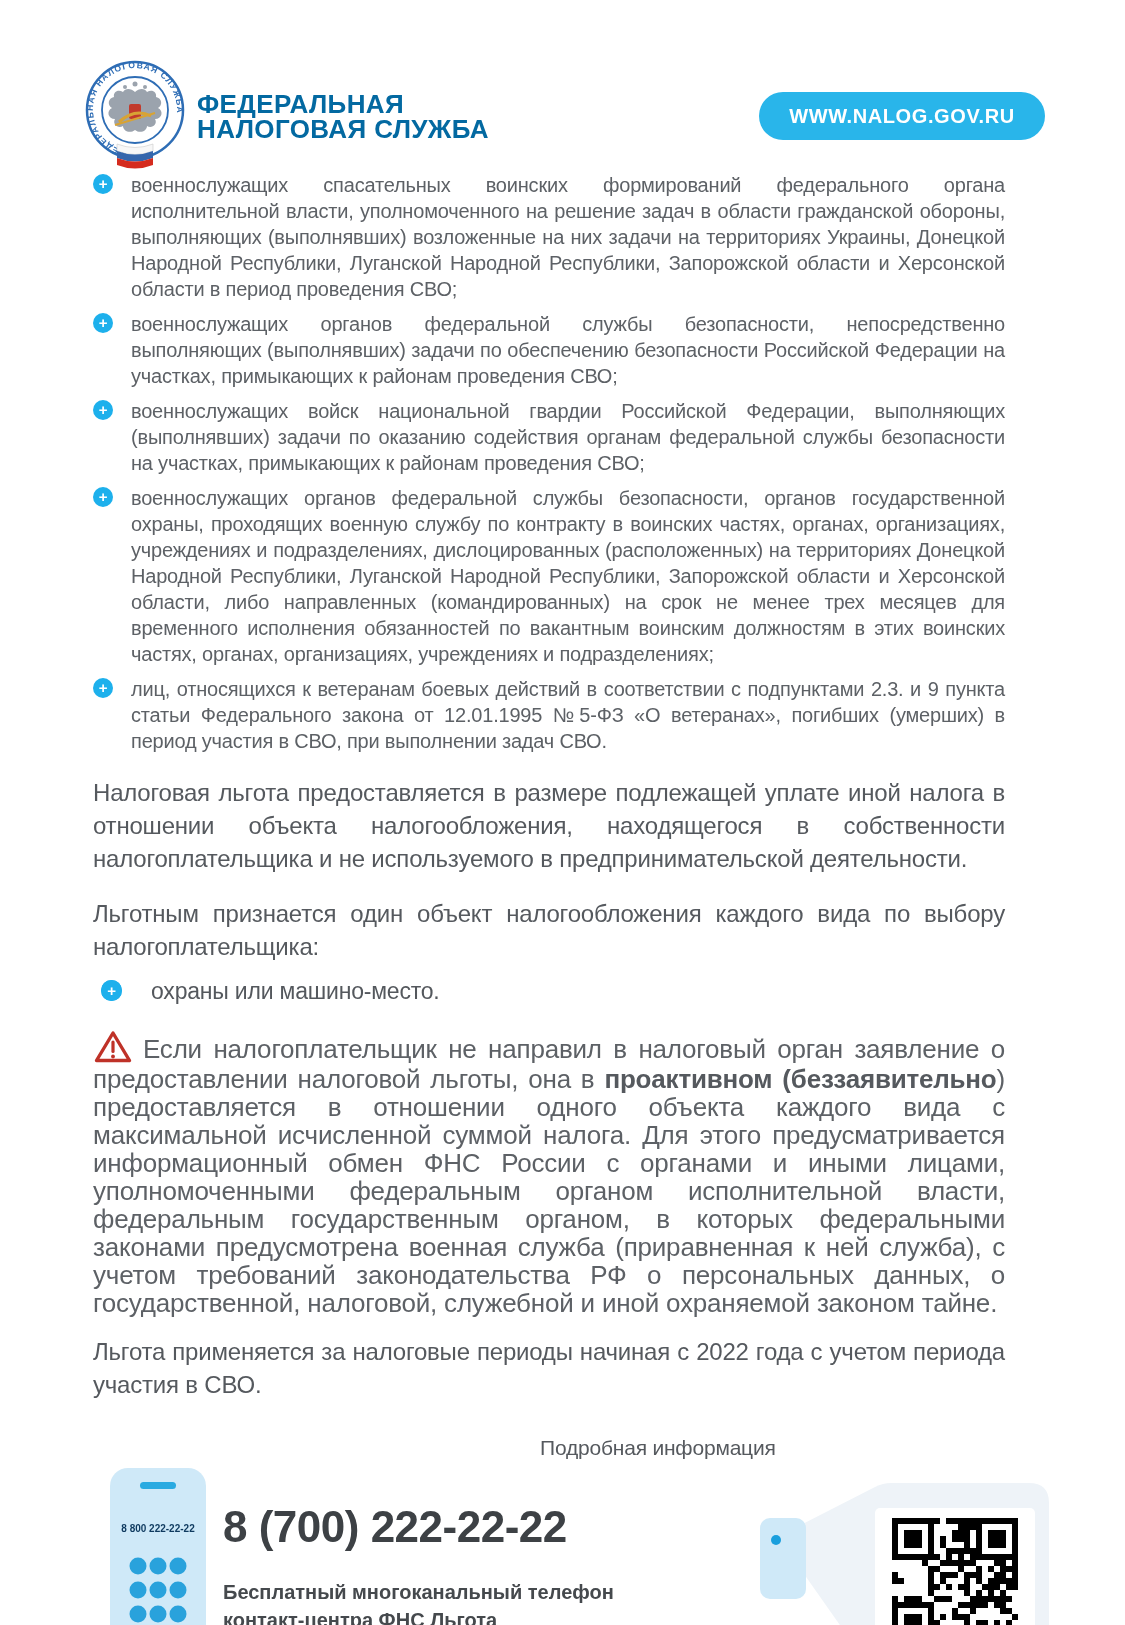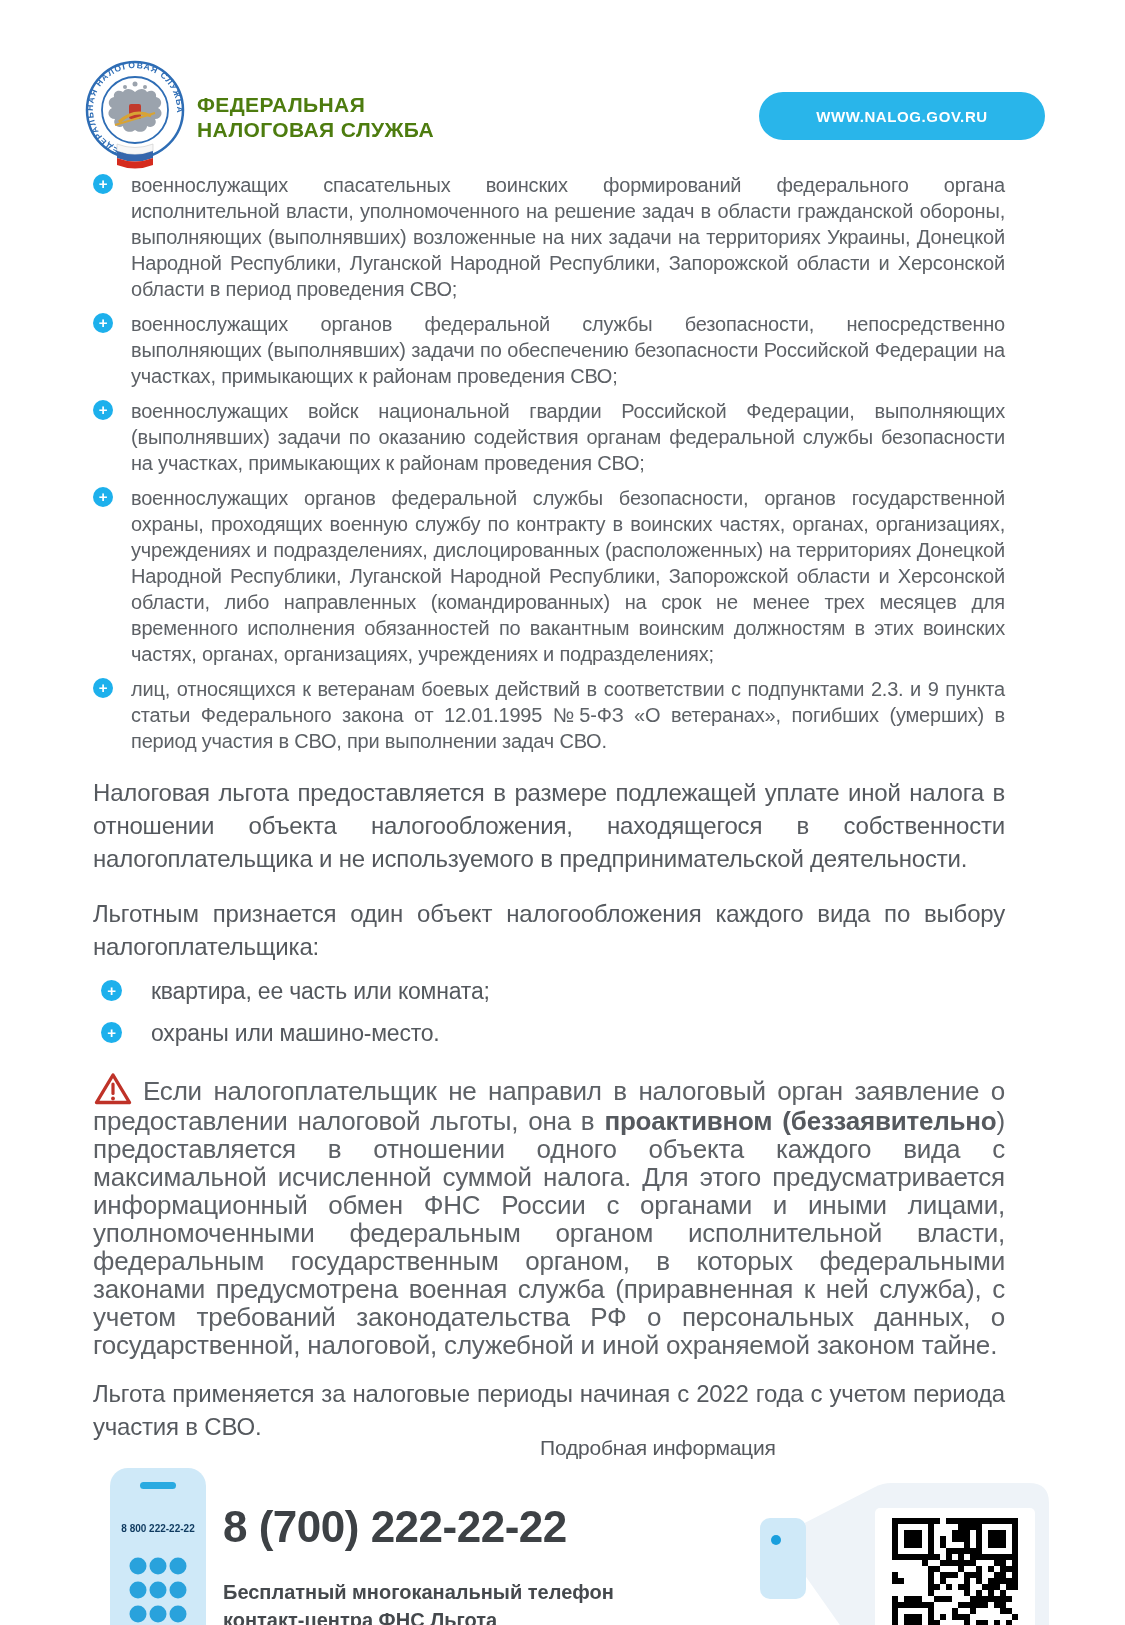"ФЕДЕРАЛЬНАЯ" .org-title { color: #4d7c0f -> #0369a1; font-size: 21px -> 26px }
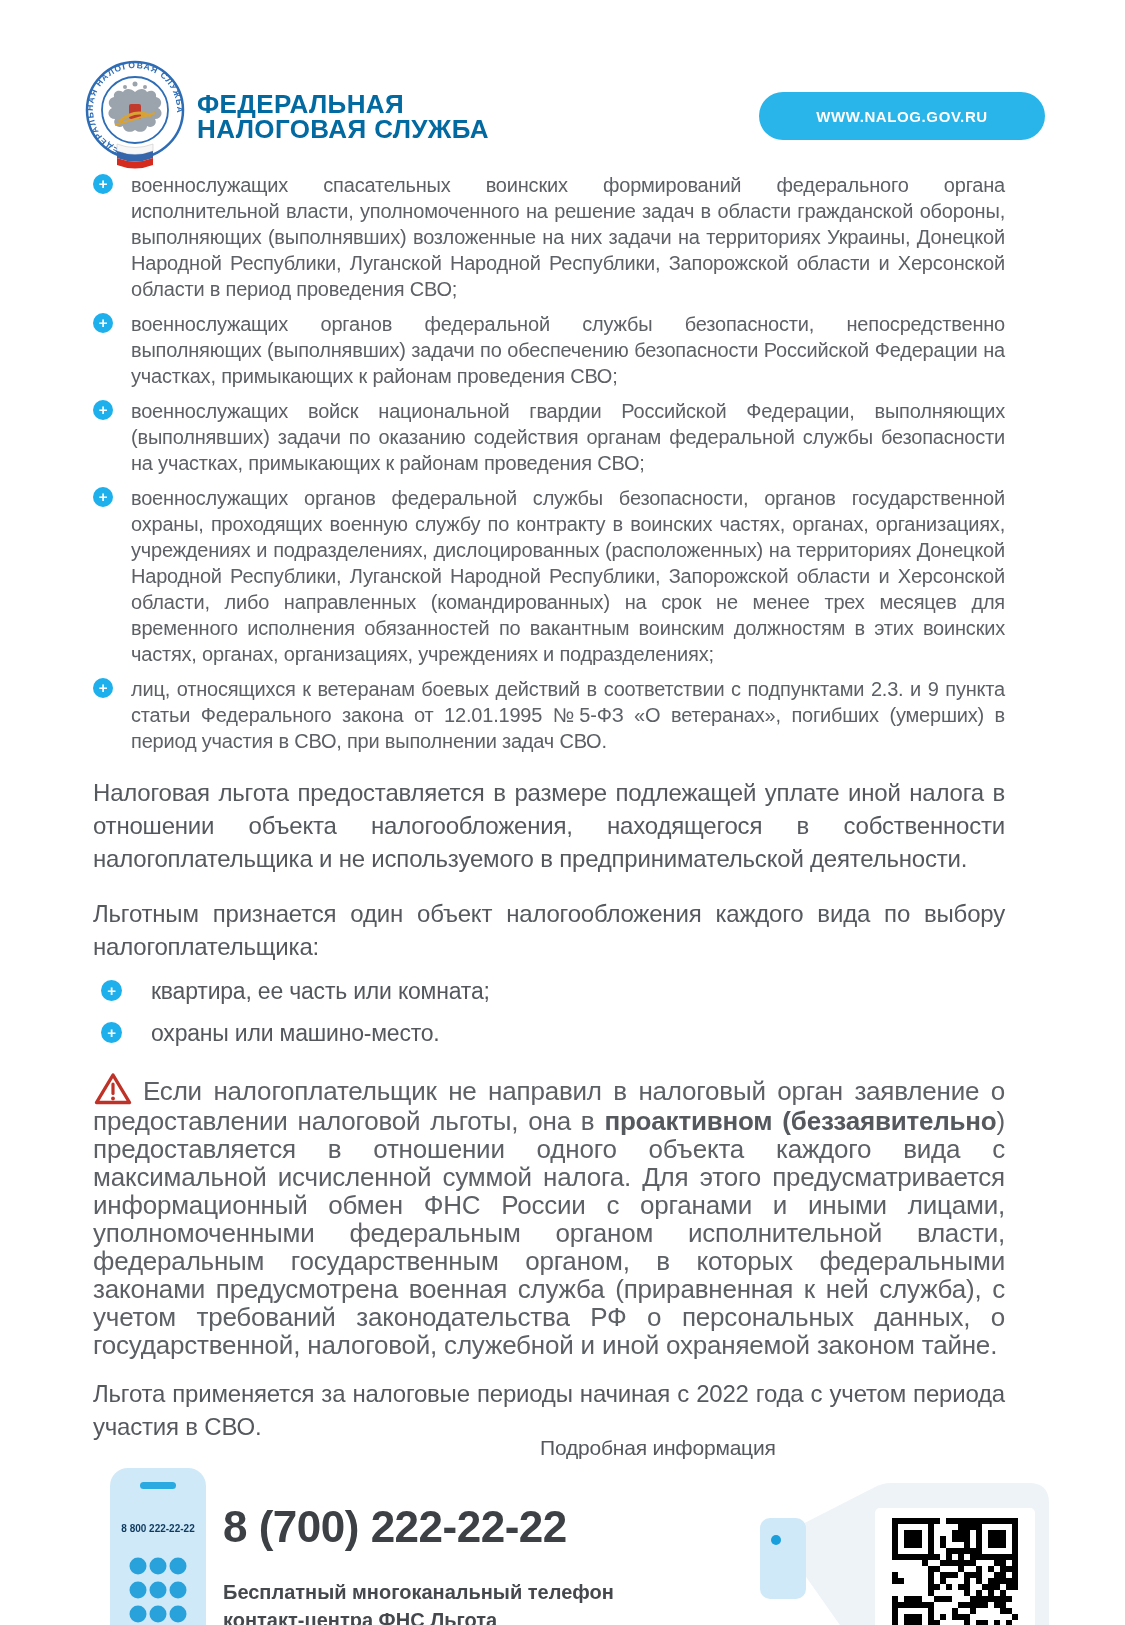"WWW.NALOG.GOV.RU" .site-pill { font-size: 15px -> 20px }
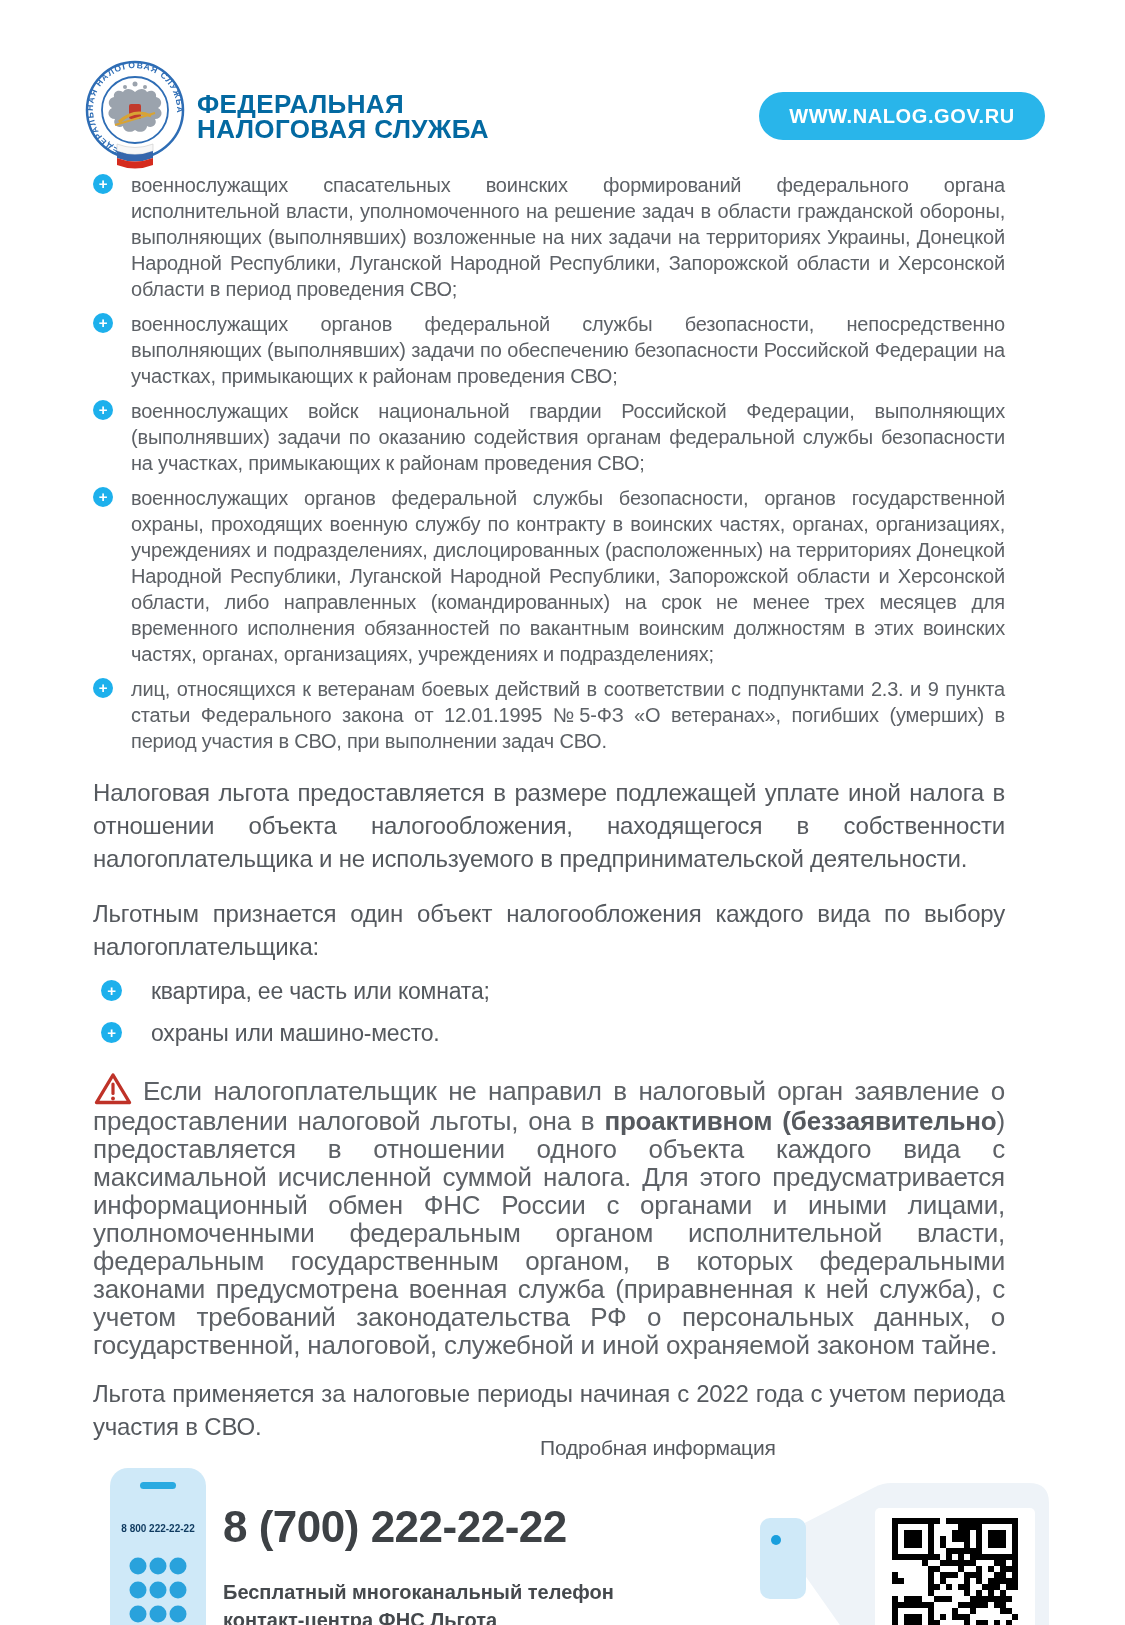"квартира, ее часть или комната;" span { html: <span>квартира, ее часть или комната;</span> -> none }
